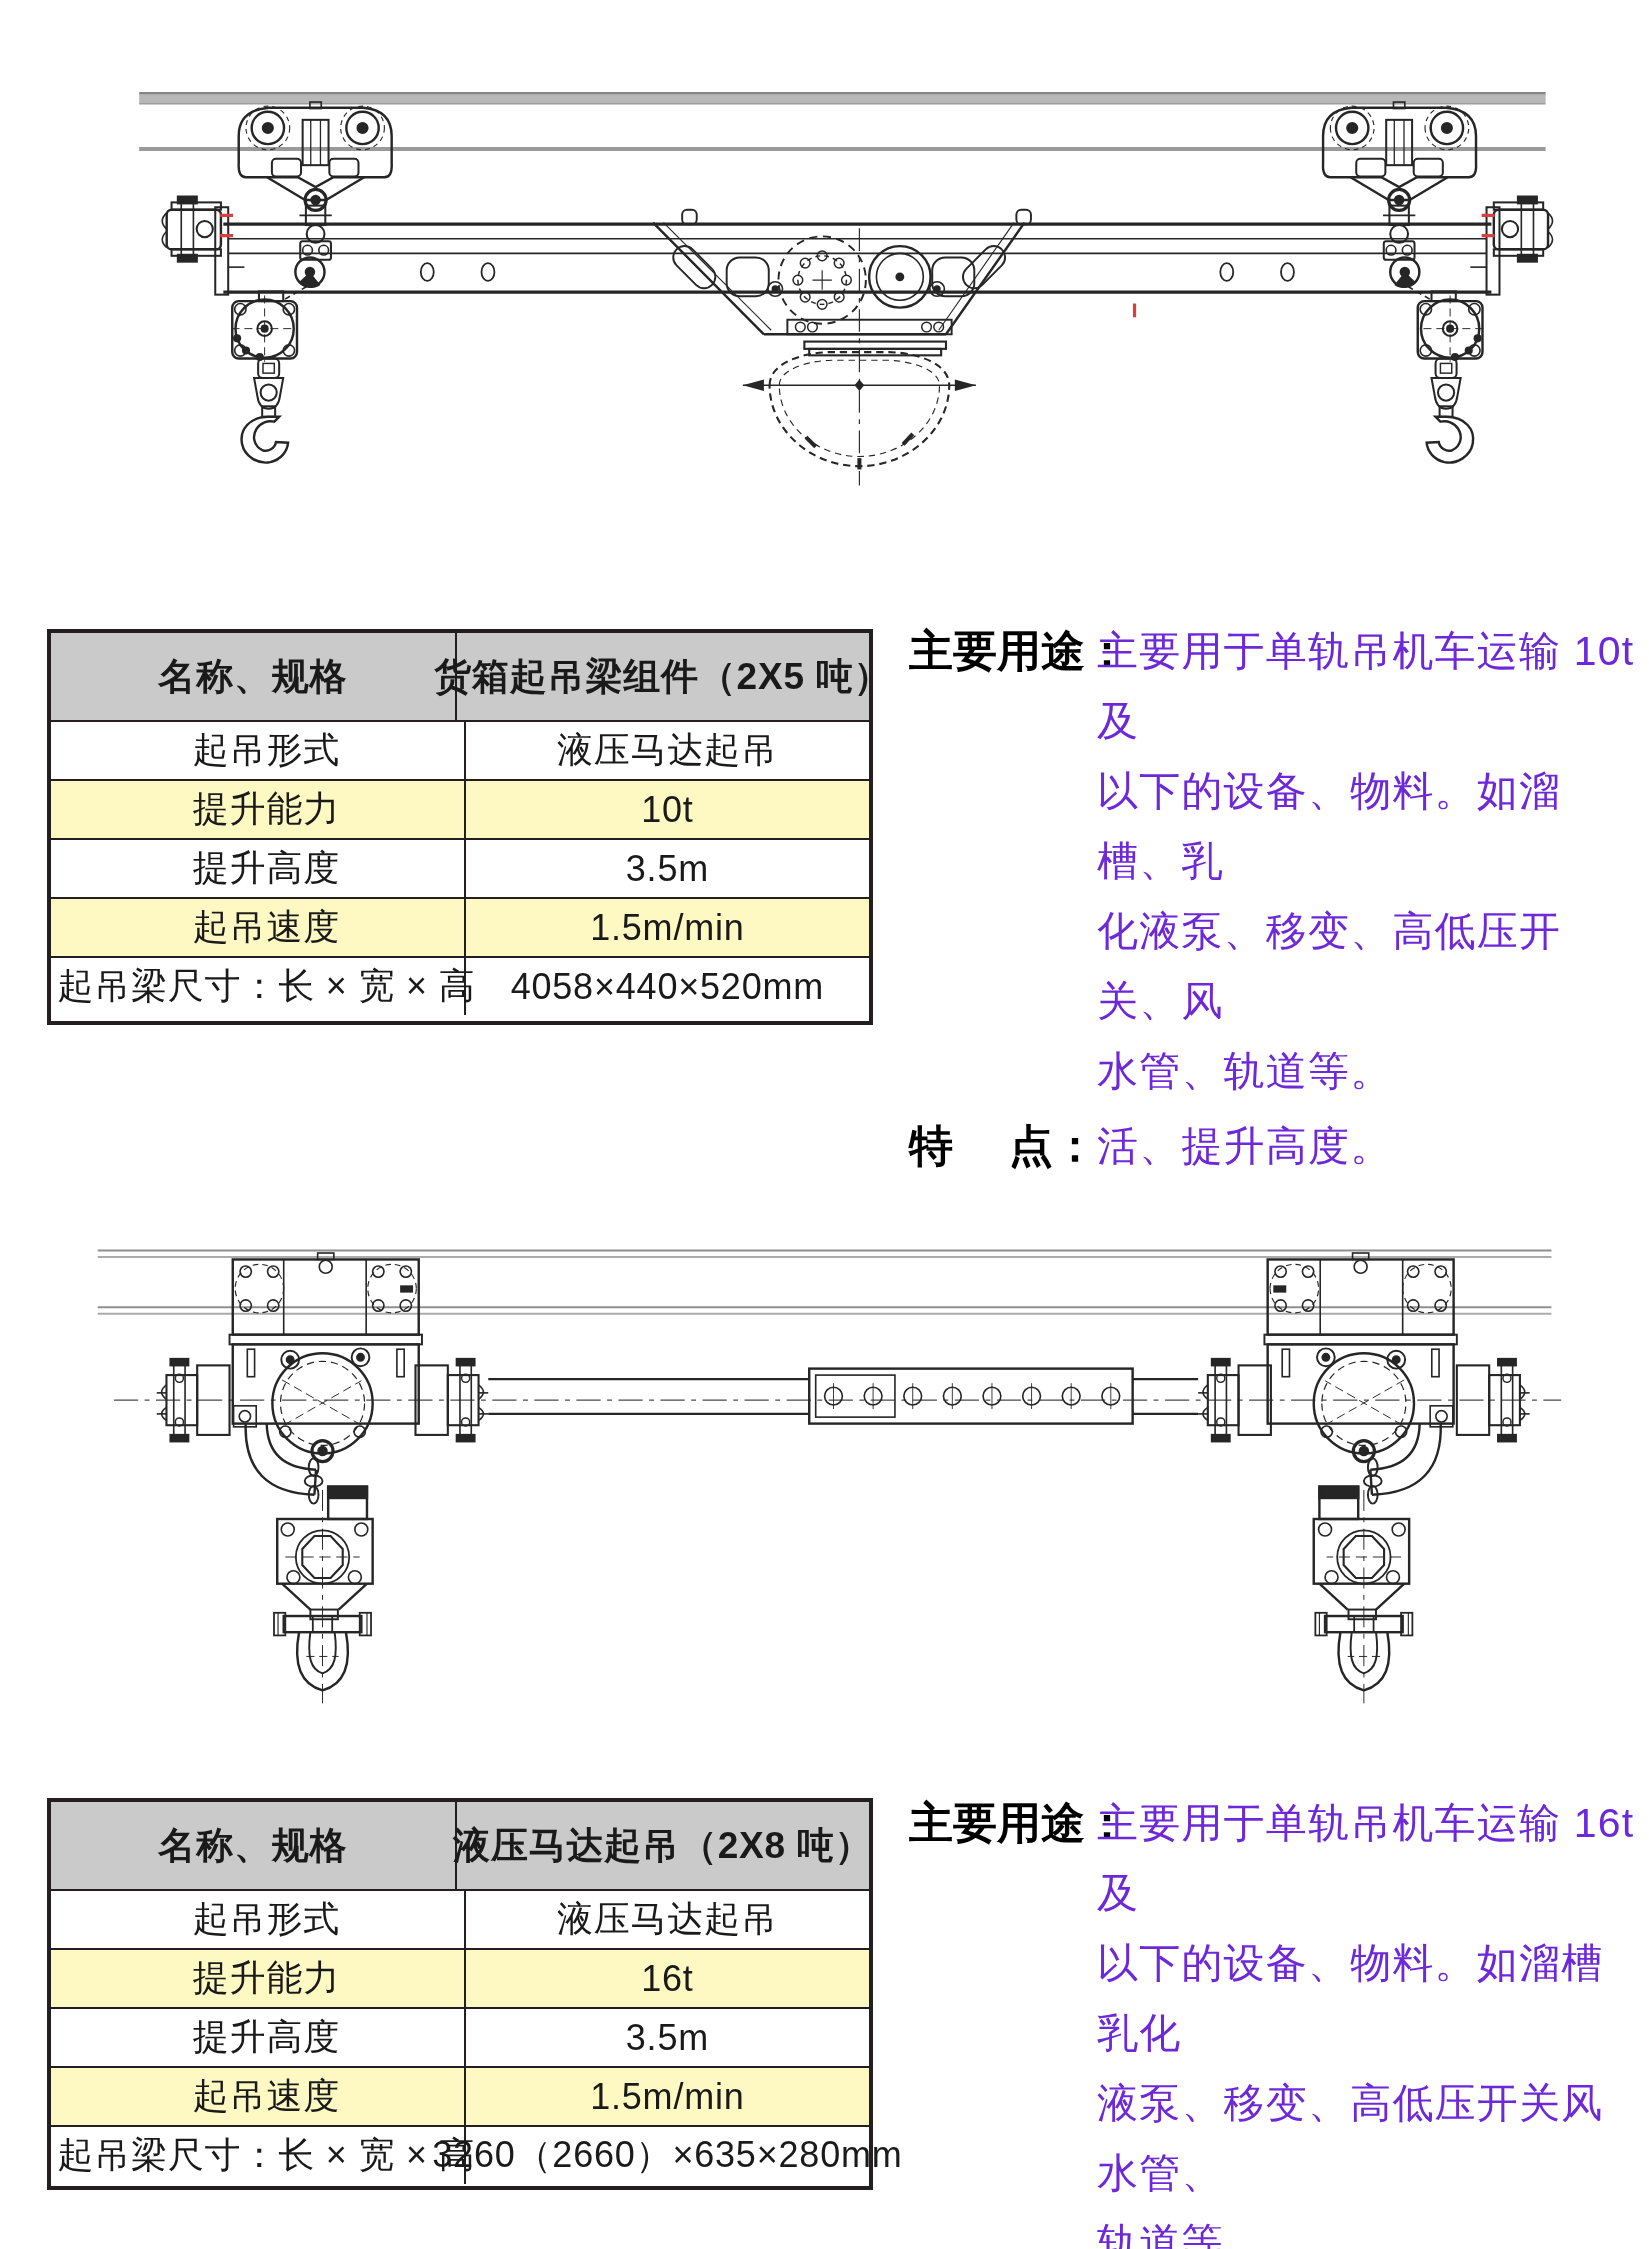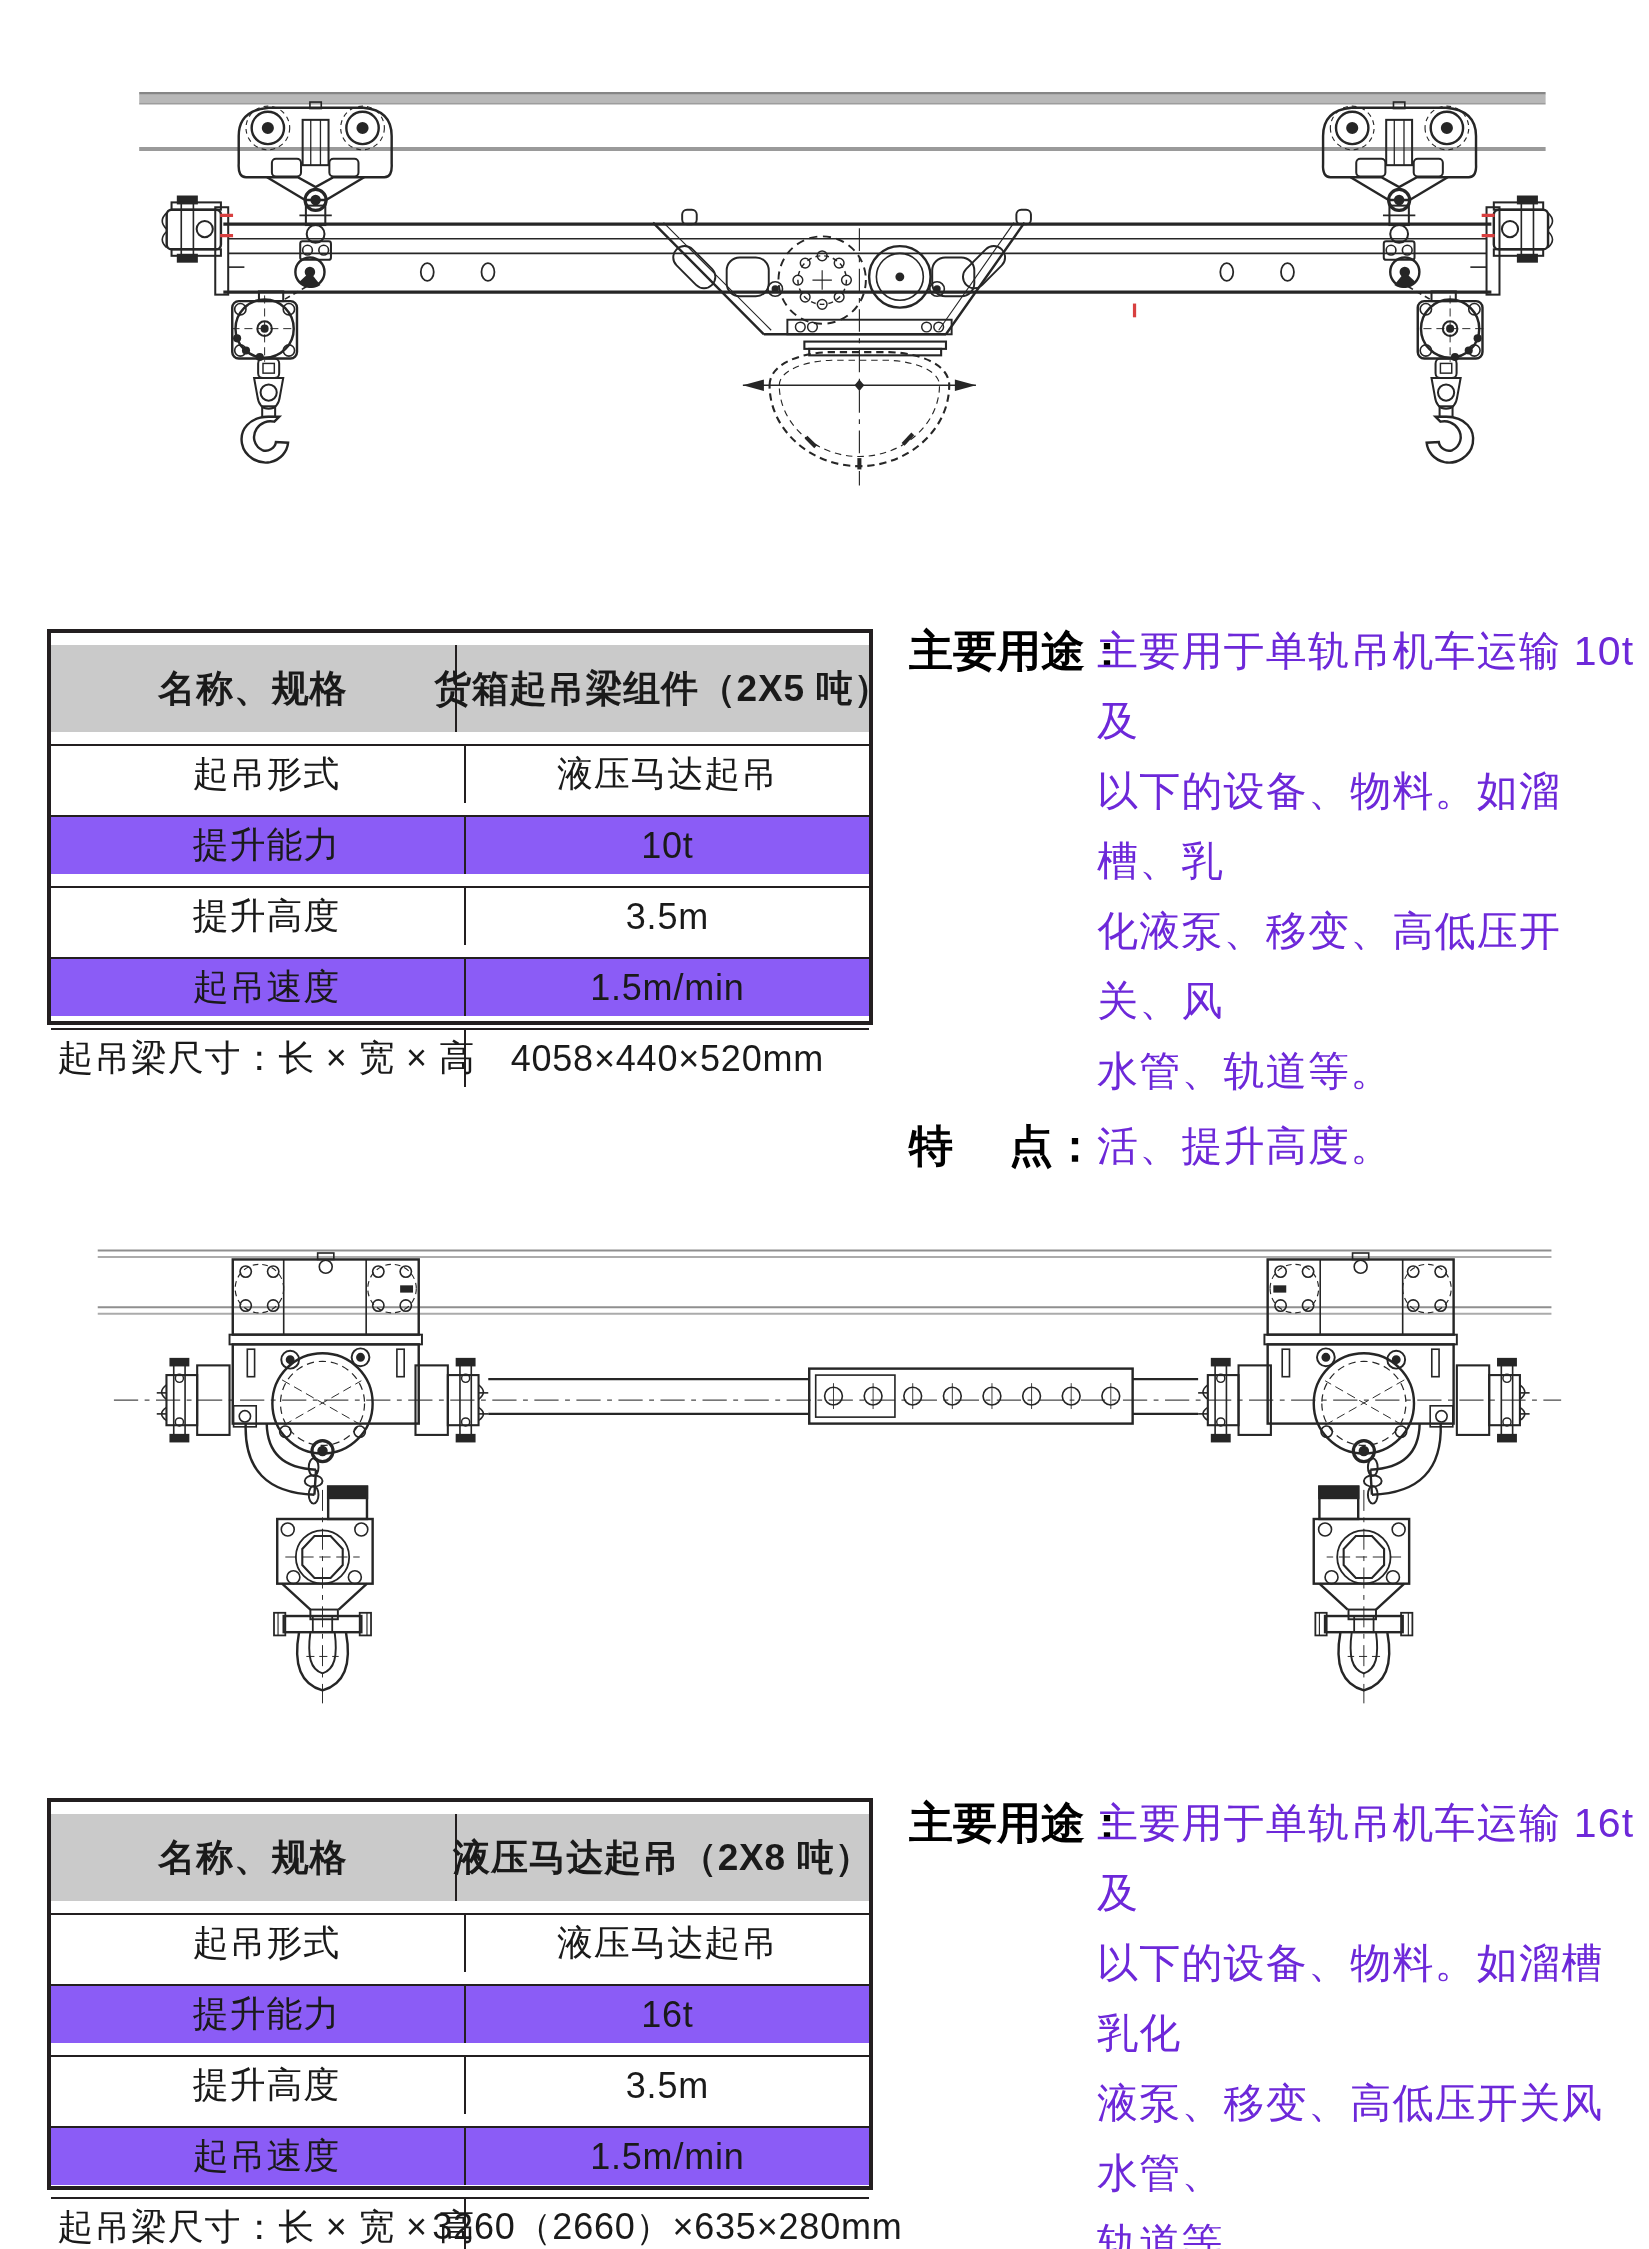"名称、规格" .tr { margin-top: 12px -> none }
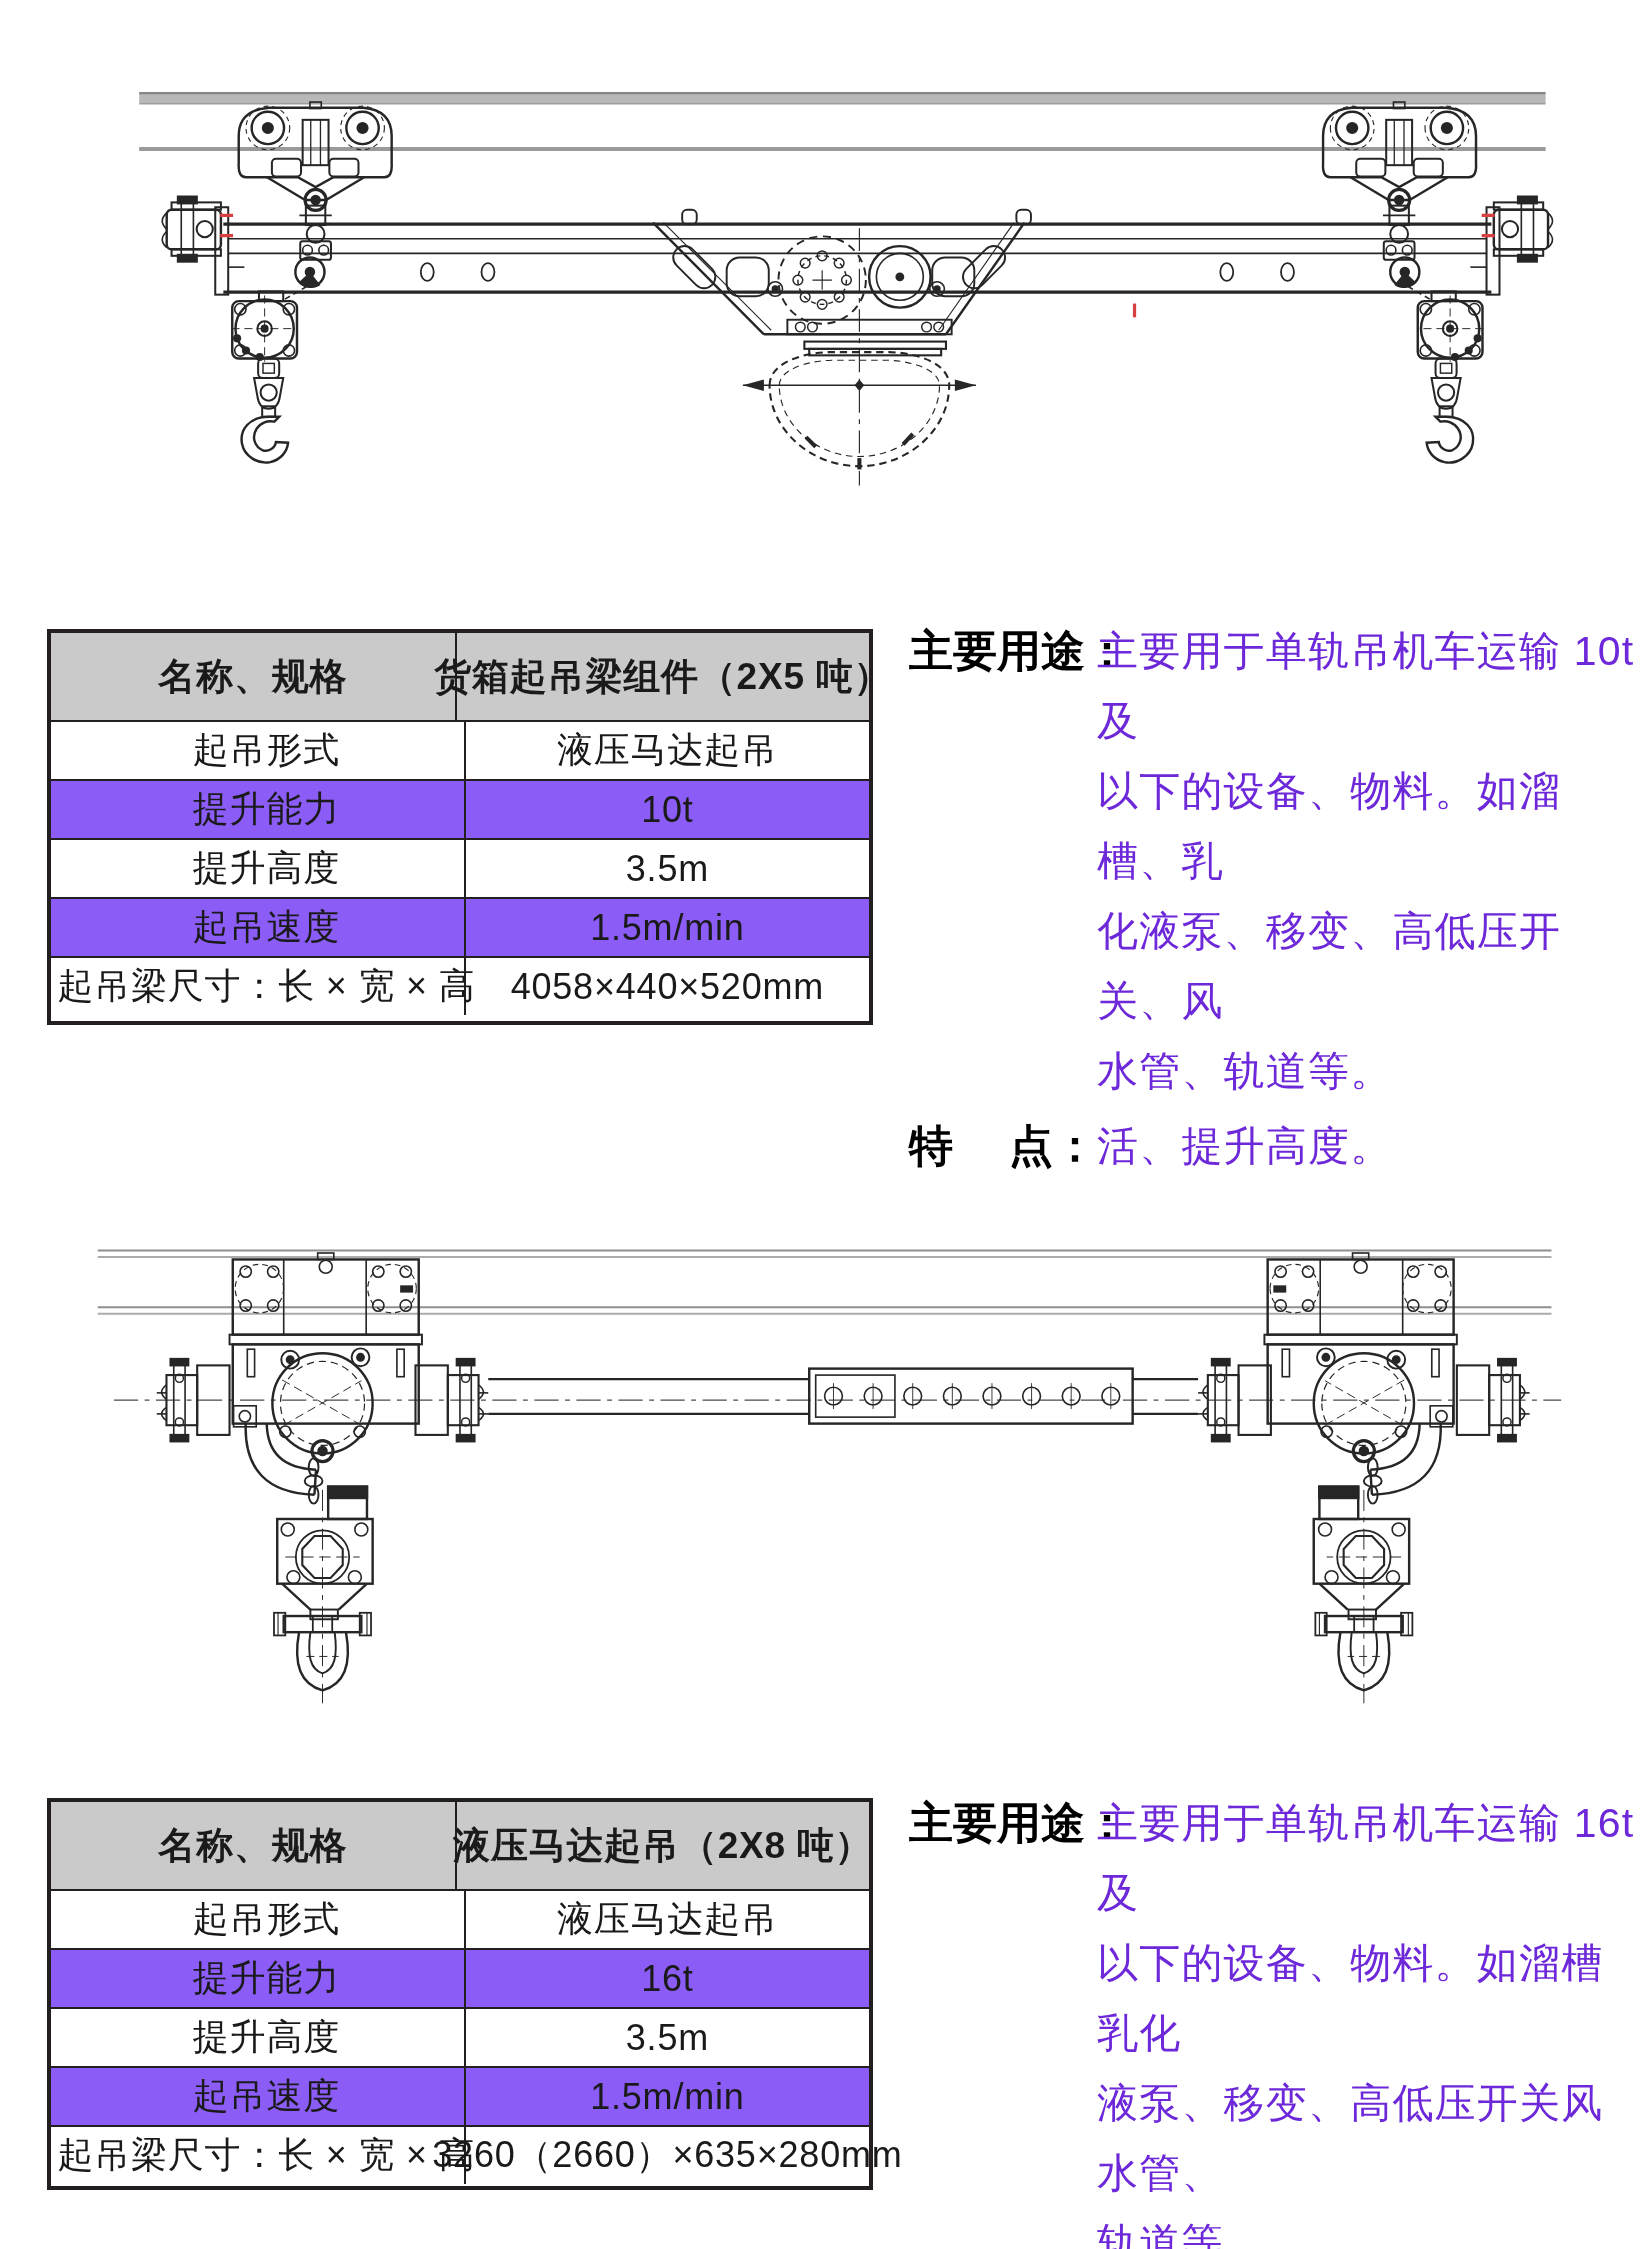"提升能力" .tr.alt { background: #8b5cf6 -> #fef9c3 }
